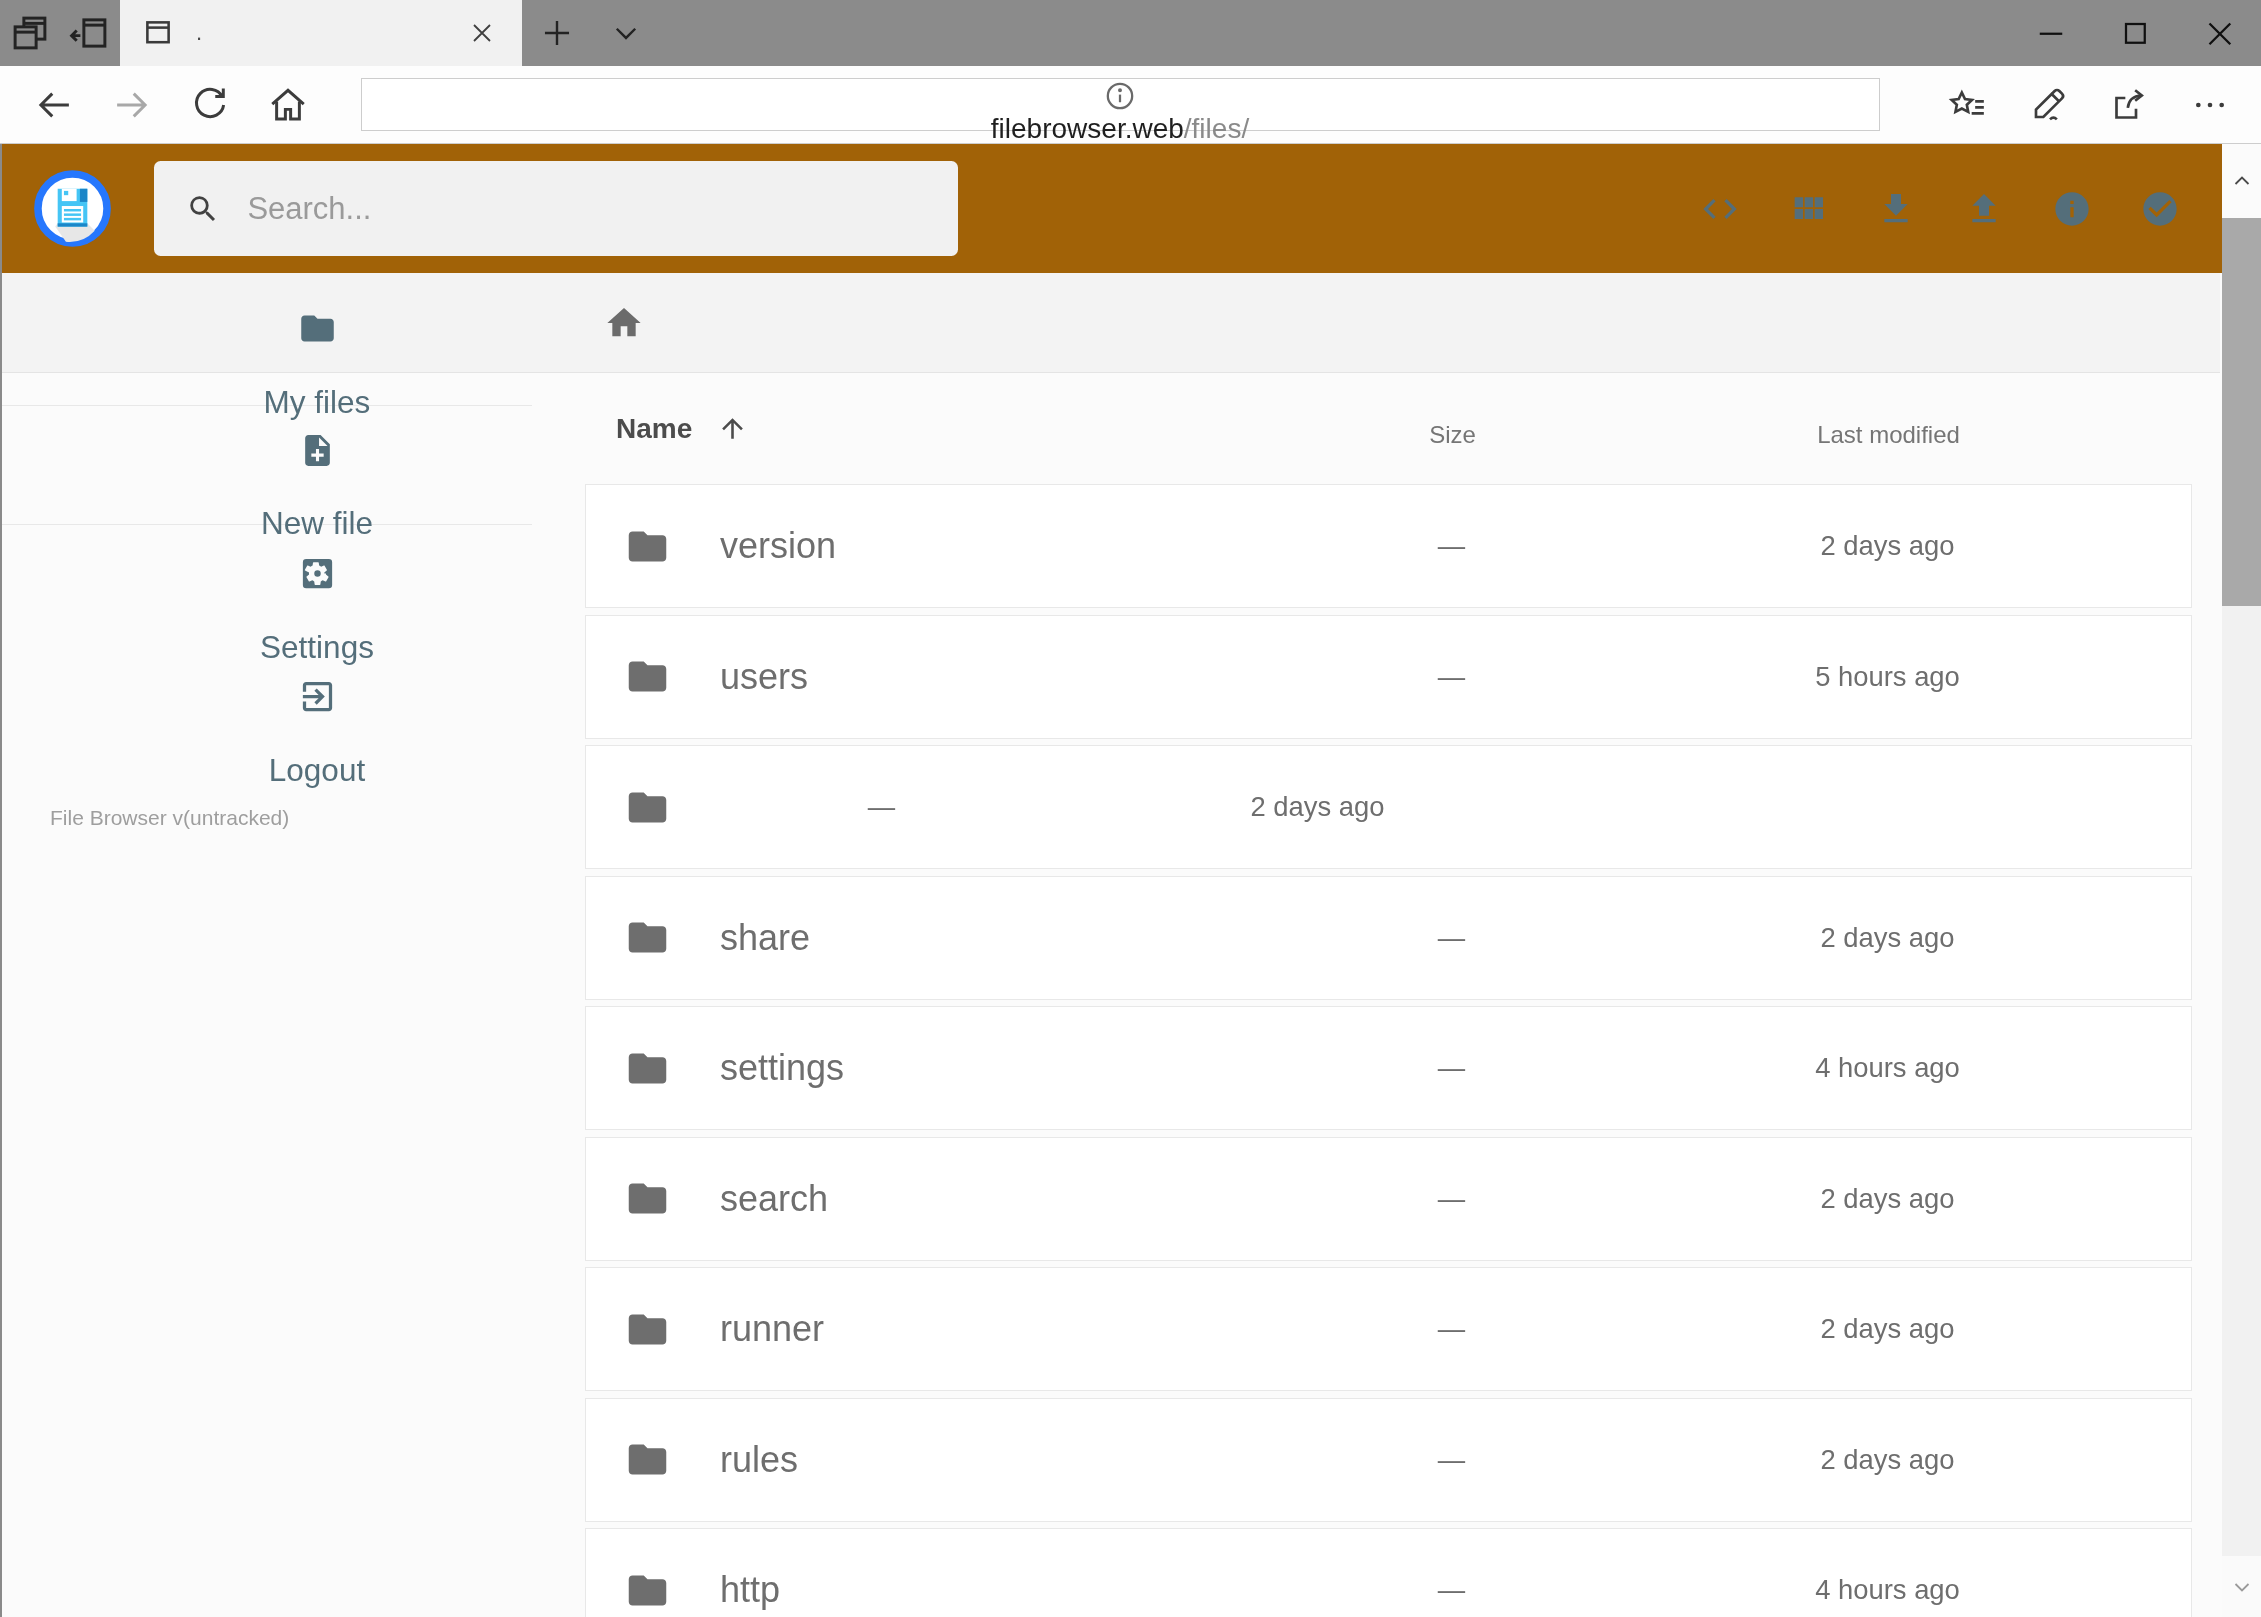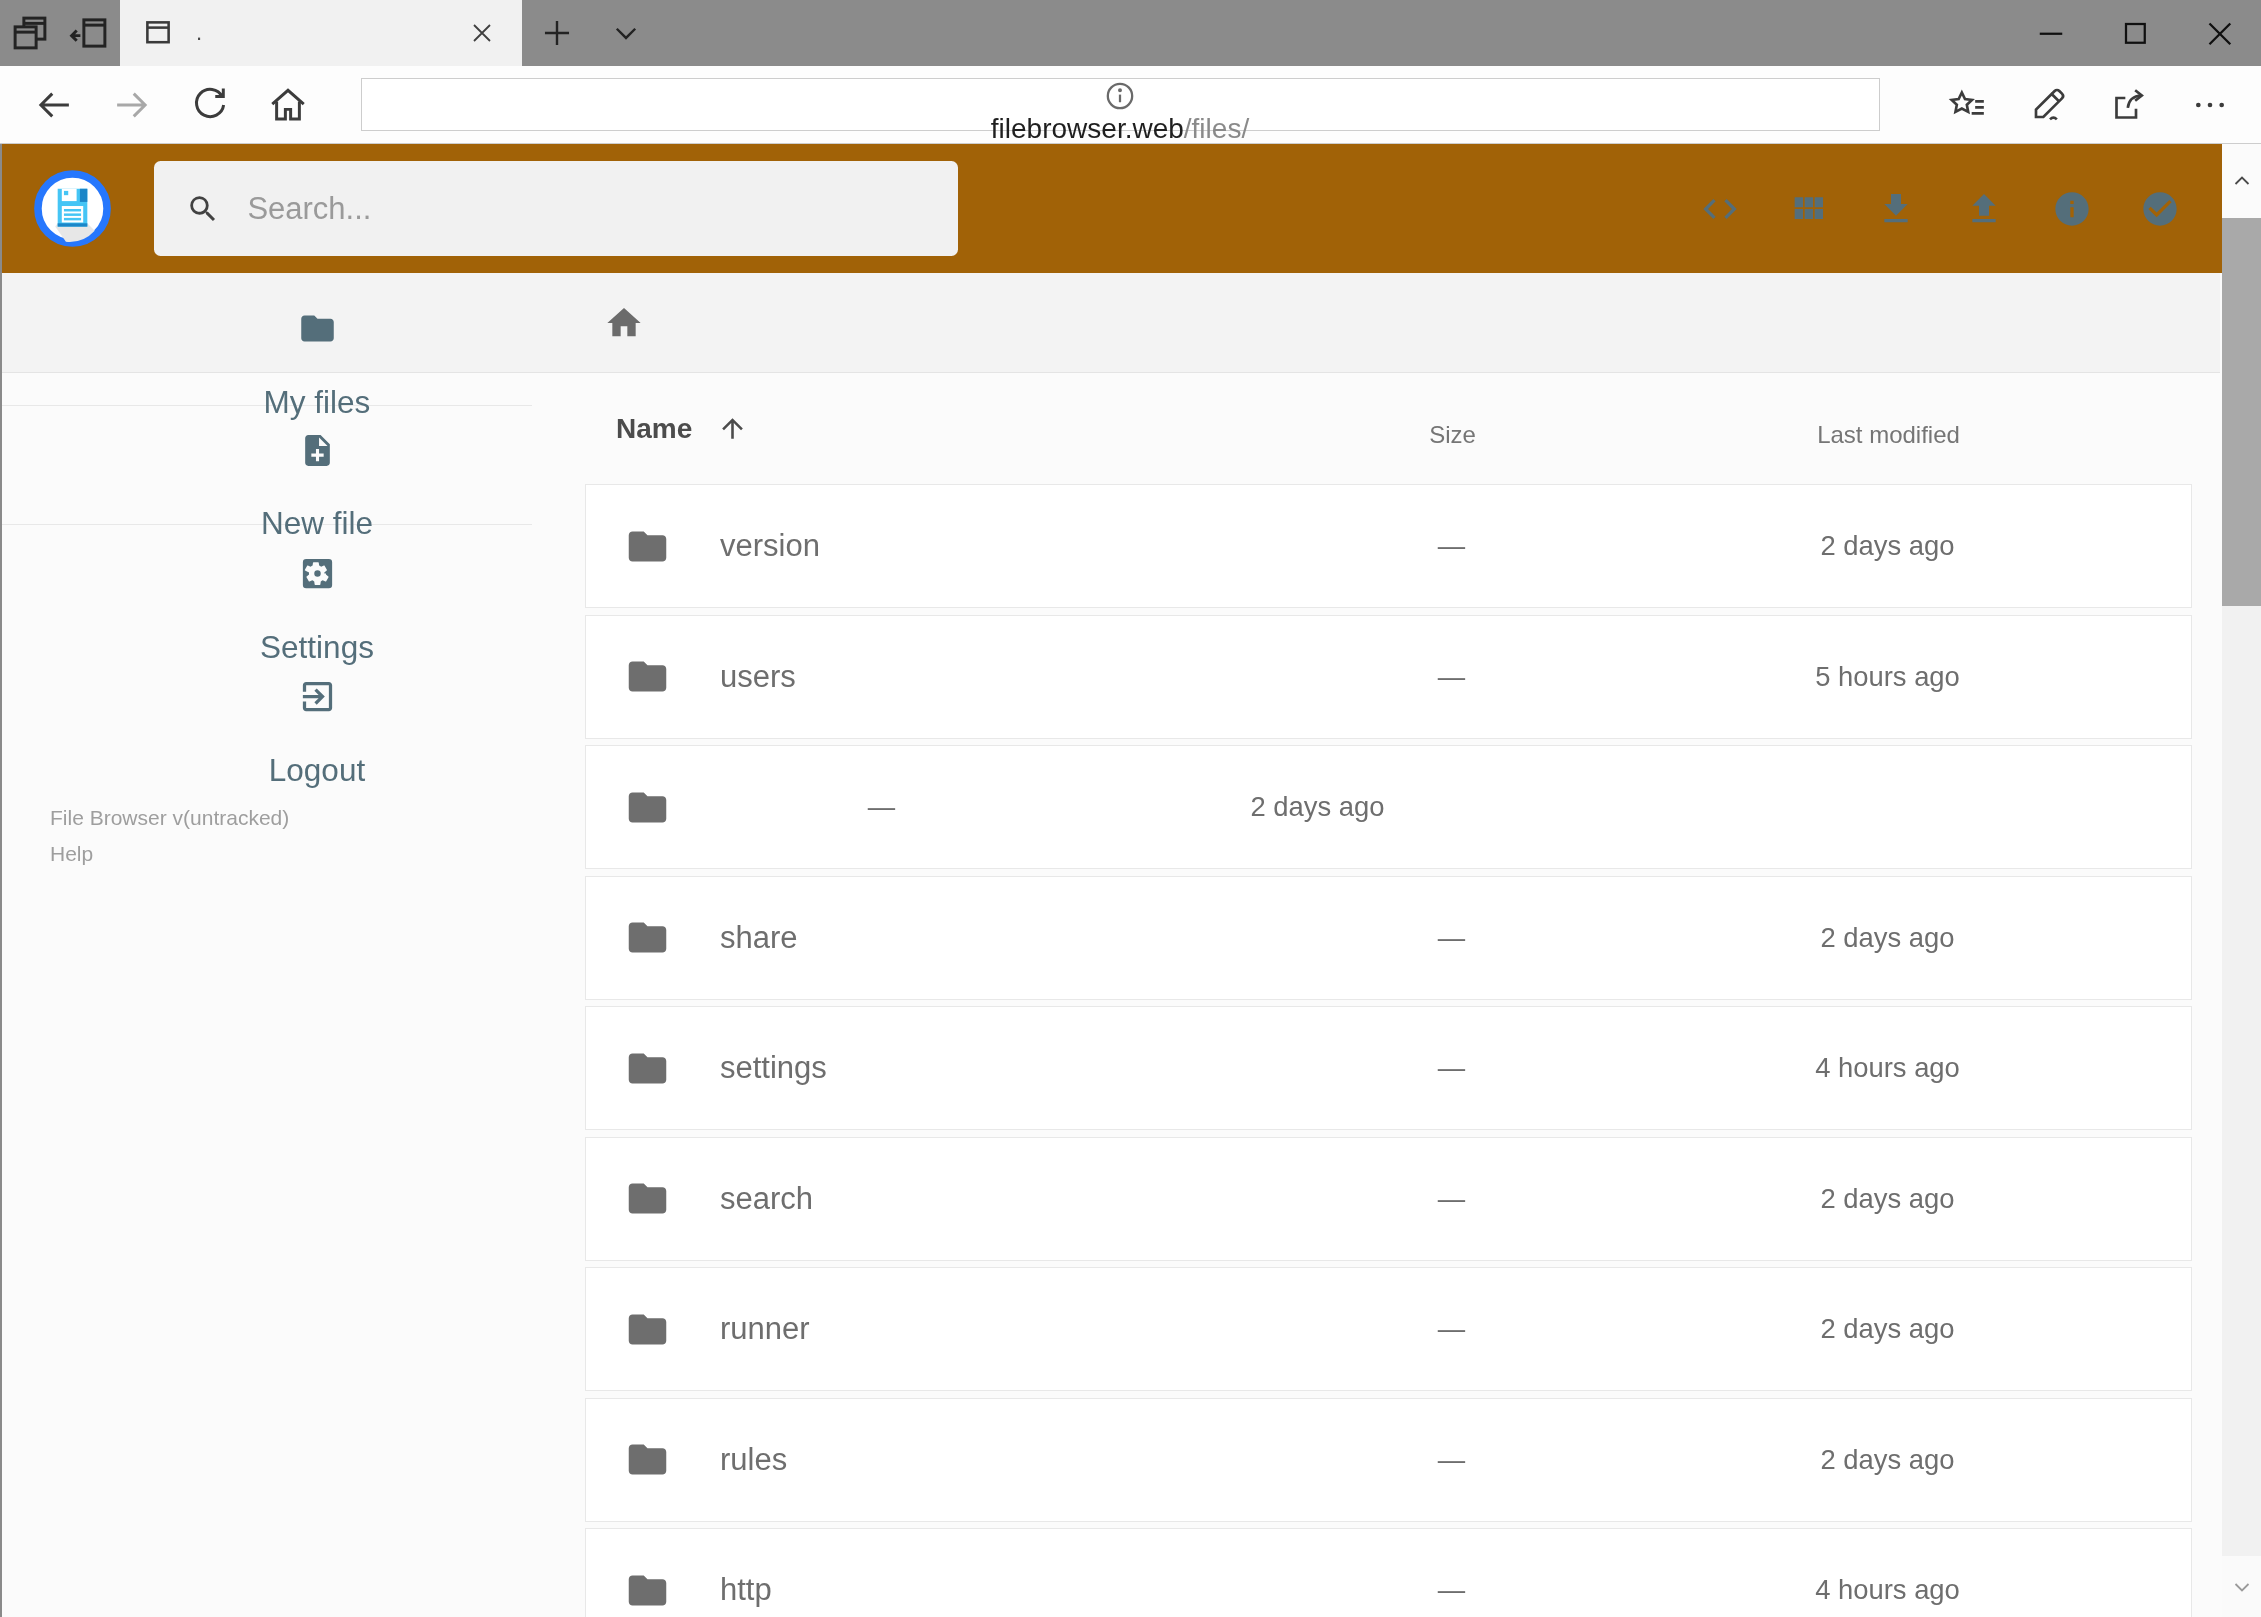"version" .row-name { font-size: 31px -> 36px }
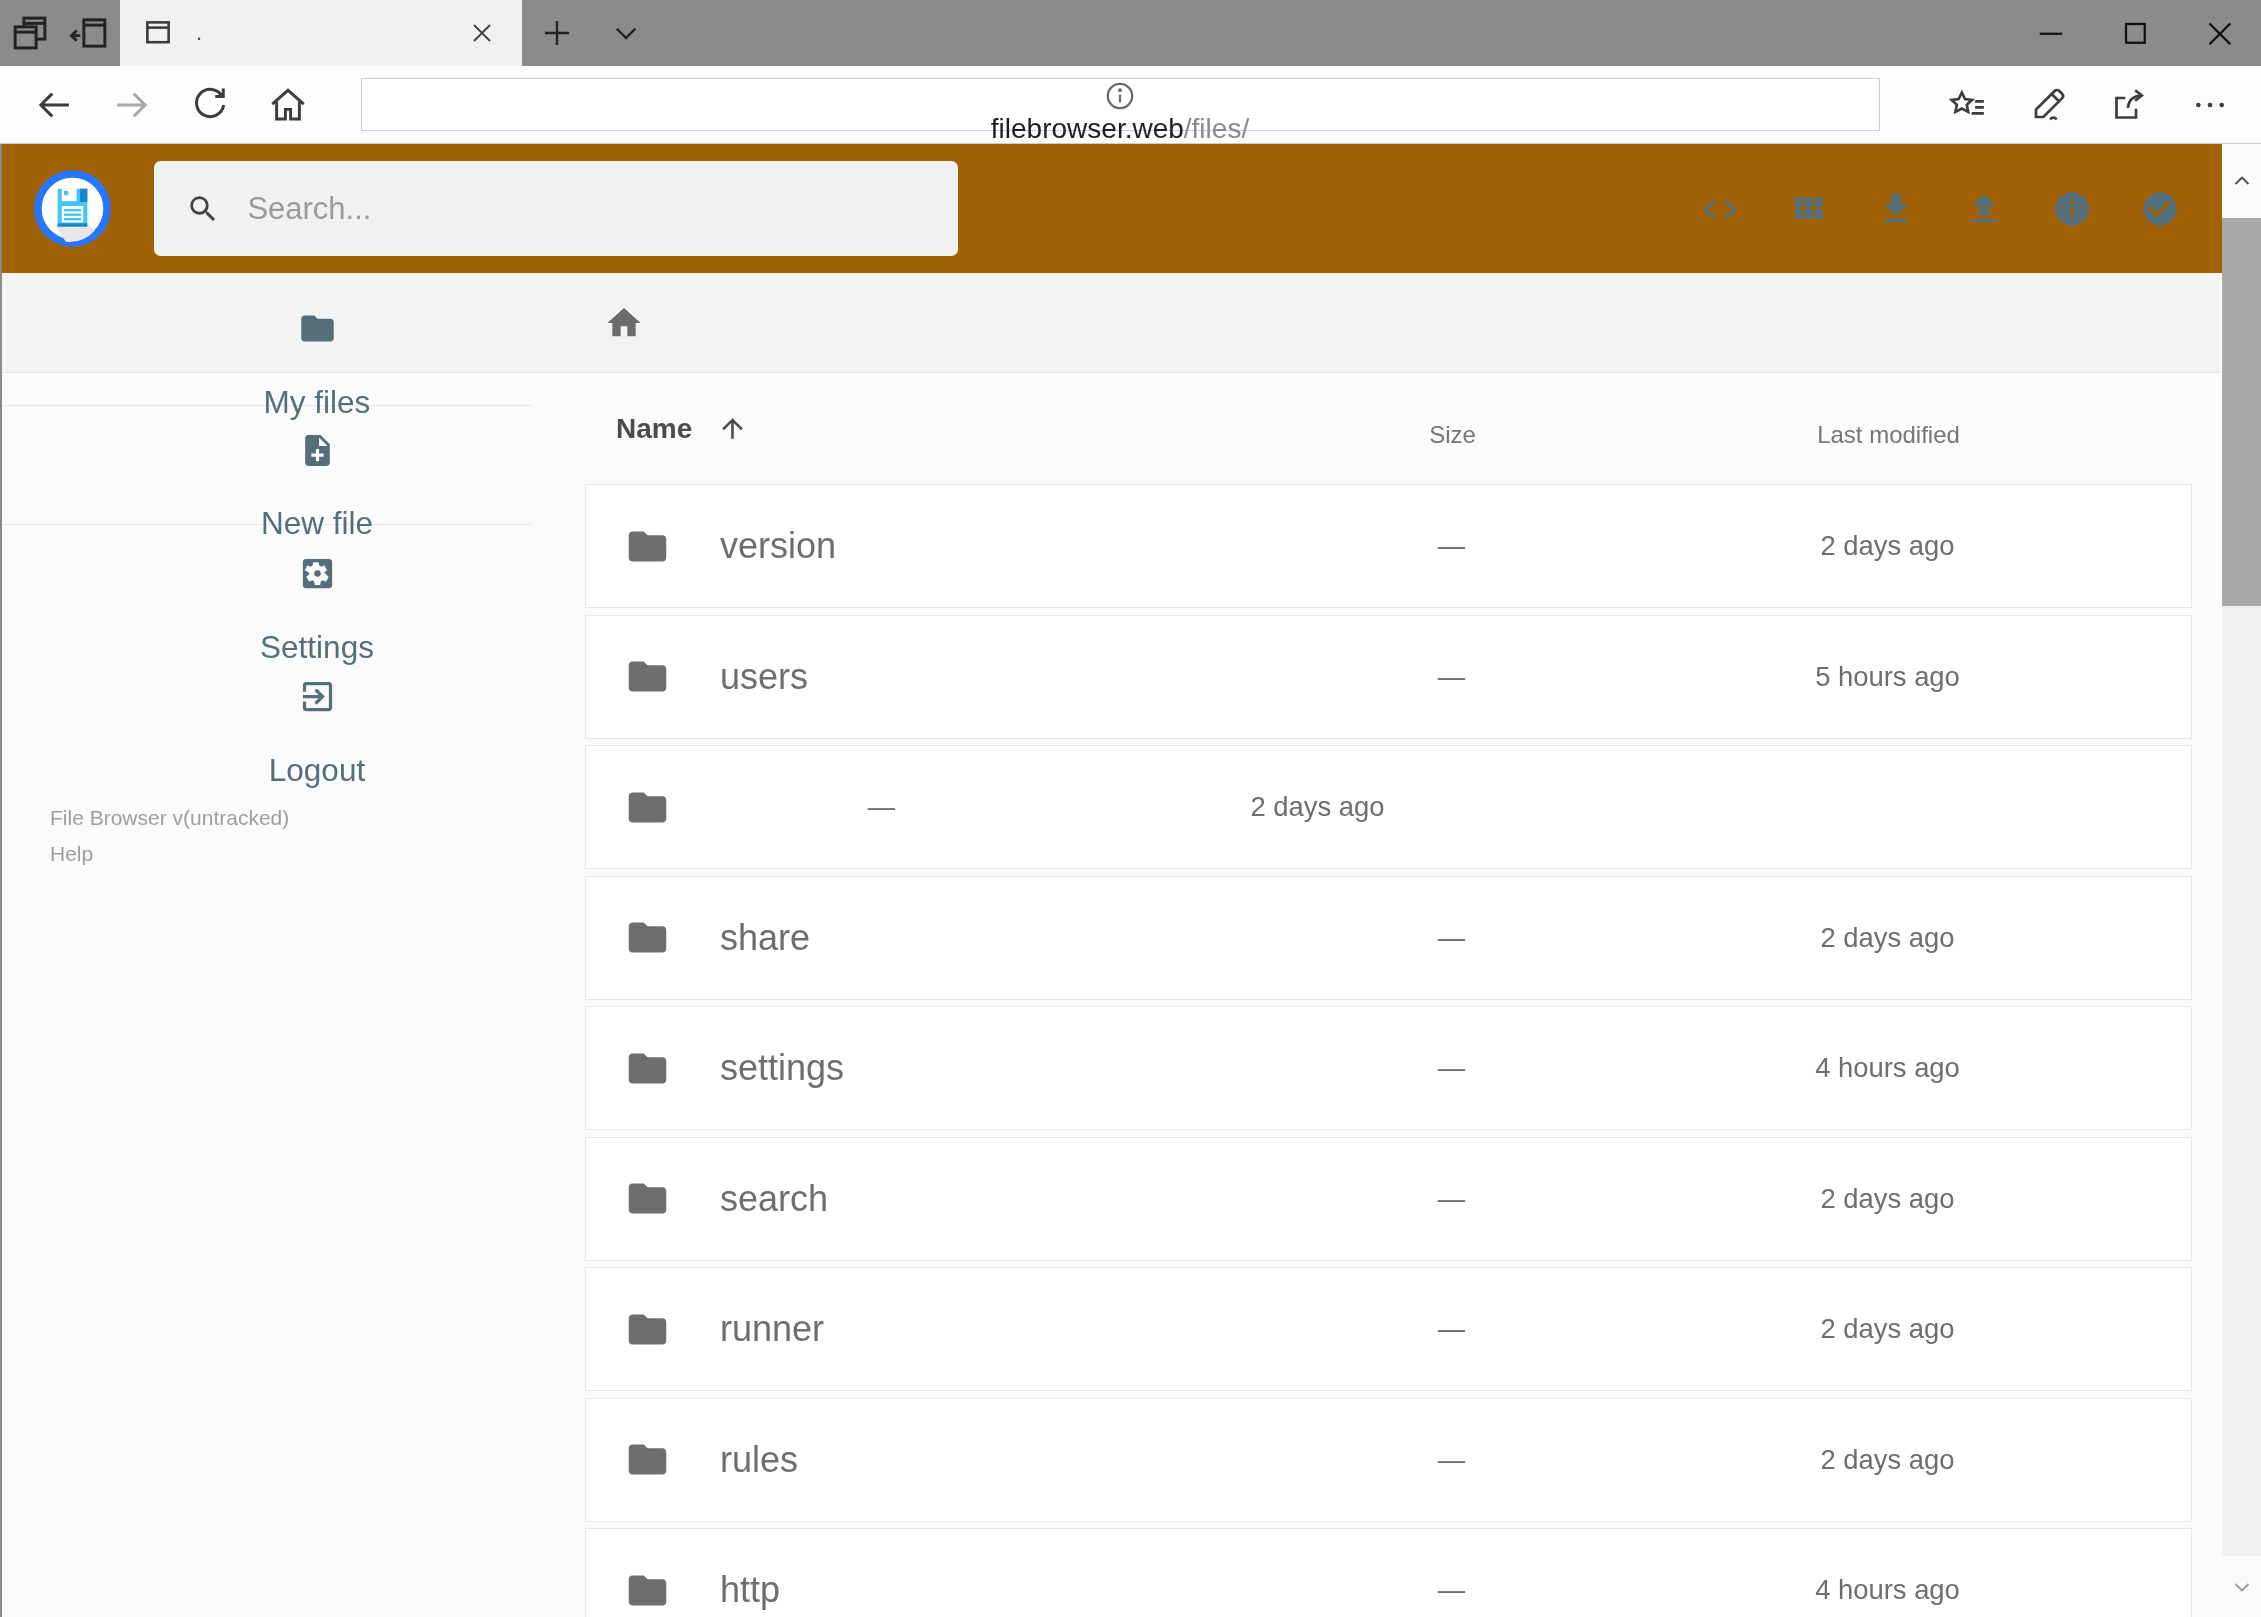"Help" div.help { html: <div>Help</div> -> none }
